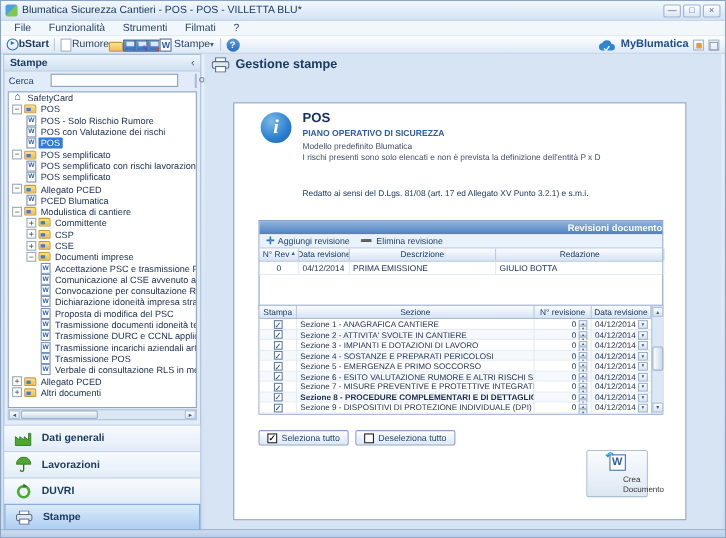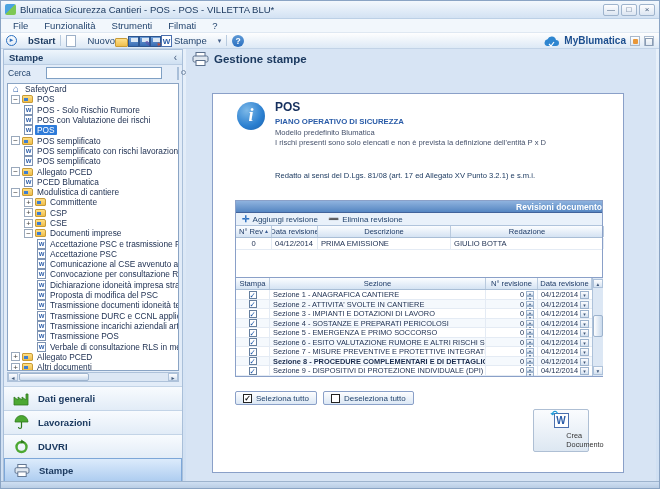"bStart" .tb-group { gap: 11px -> 0 }
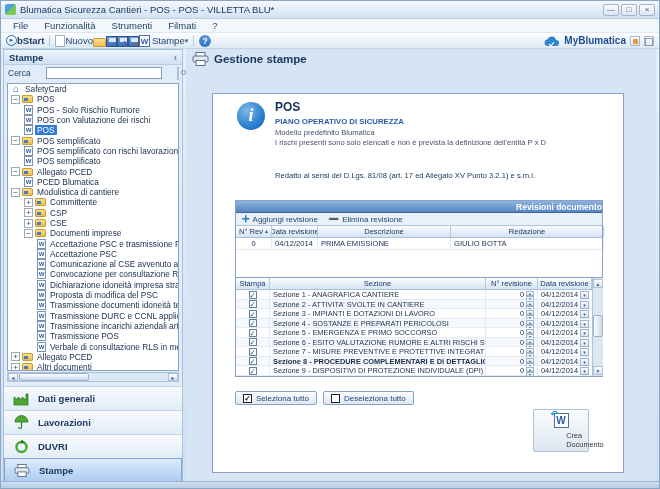"Nuovo" span.tb-label { text: Nuovo -> Rumore }
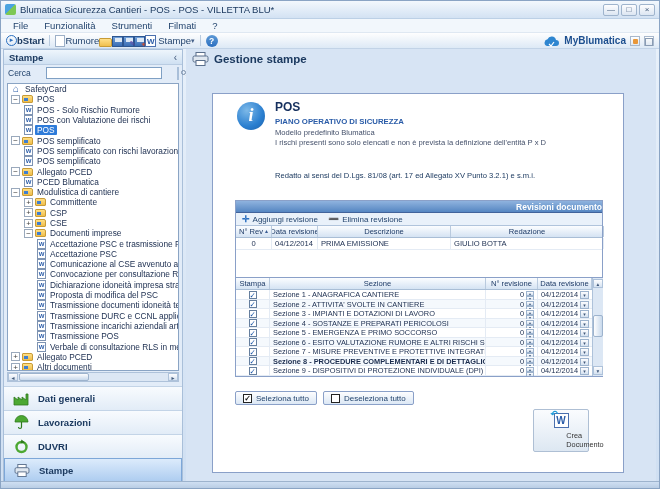"Accettazione PSC" div.tree-row { html: <div> <span>W</span> <span>Accettazione PSC</span> </div> -> none }
